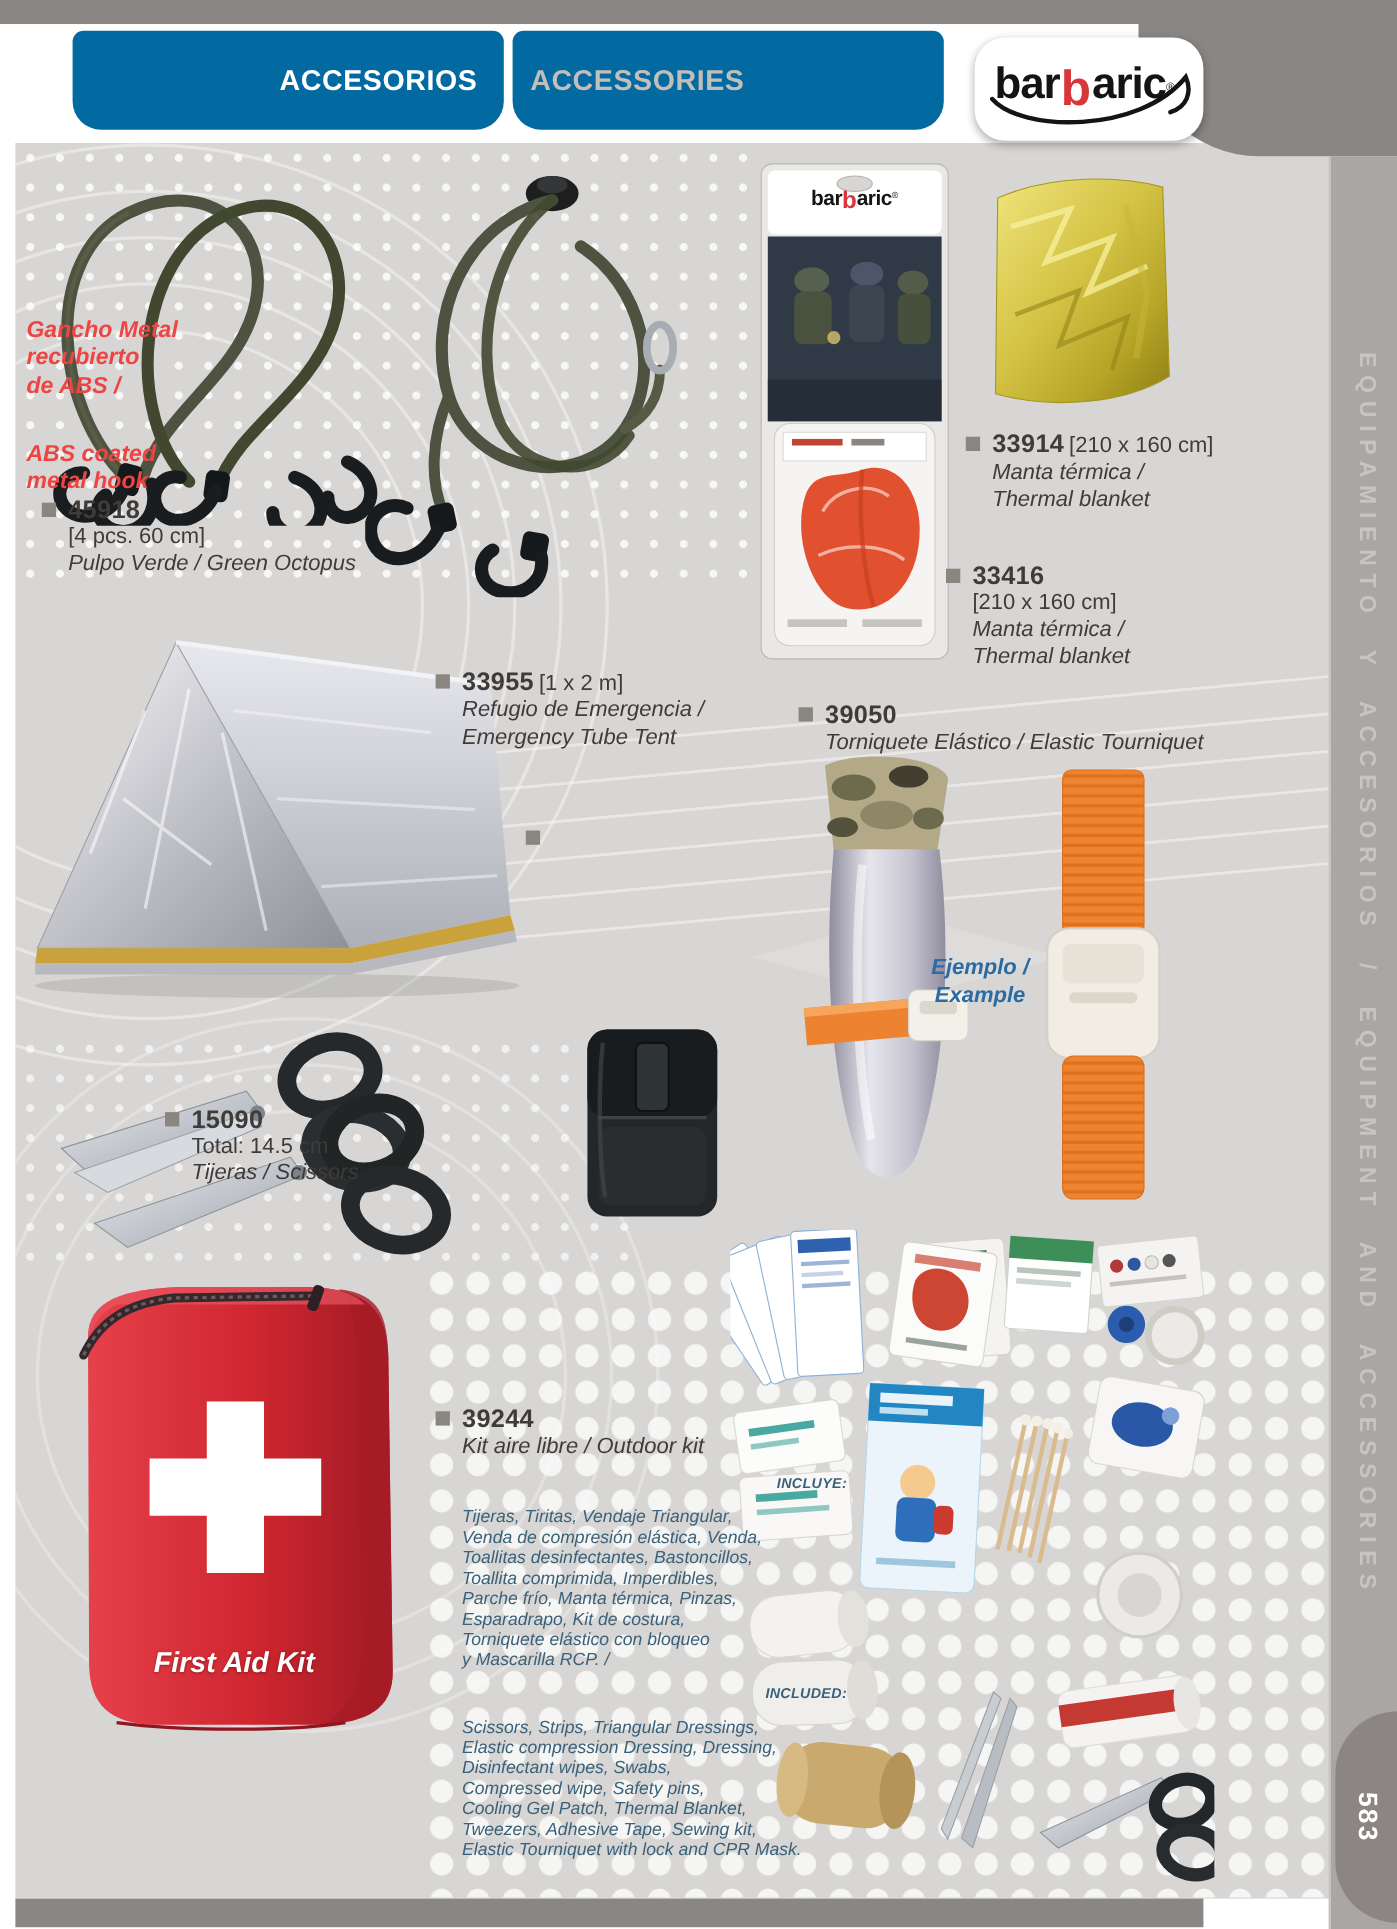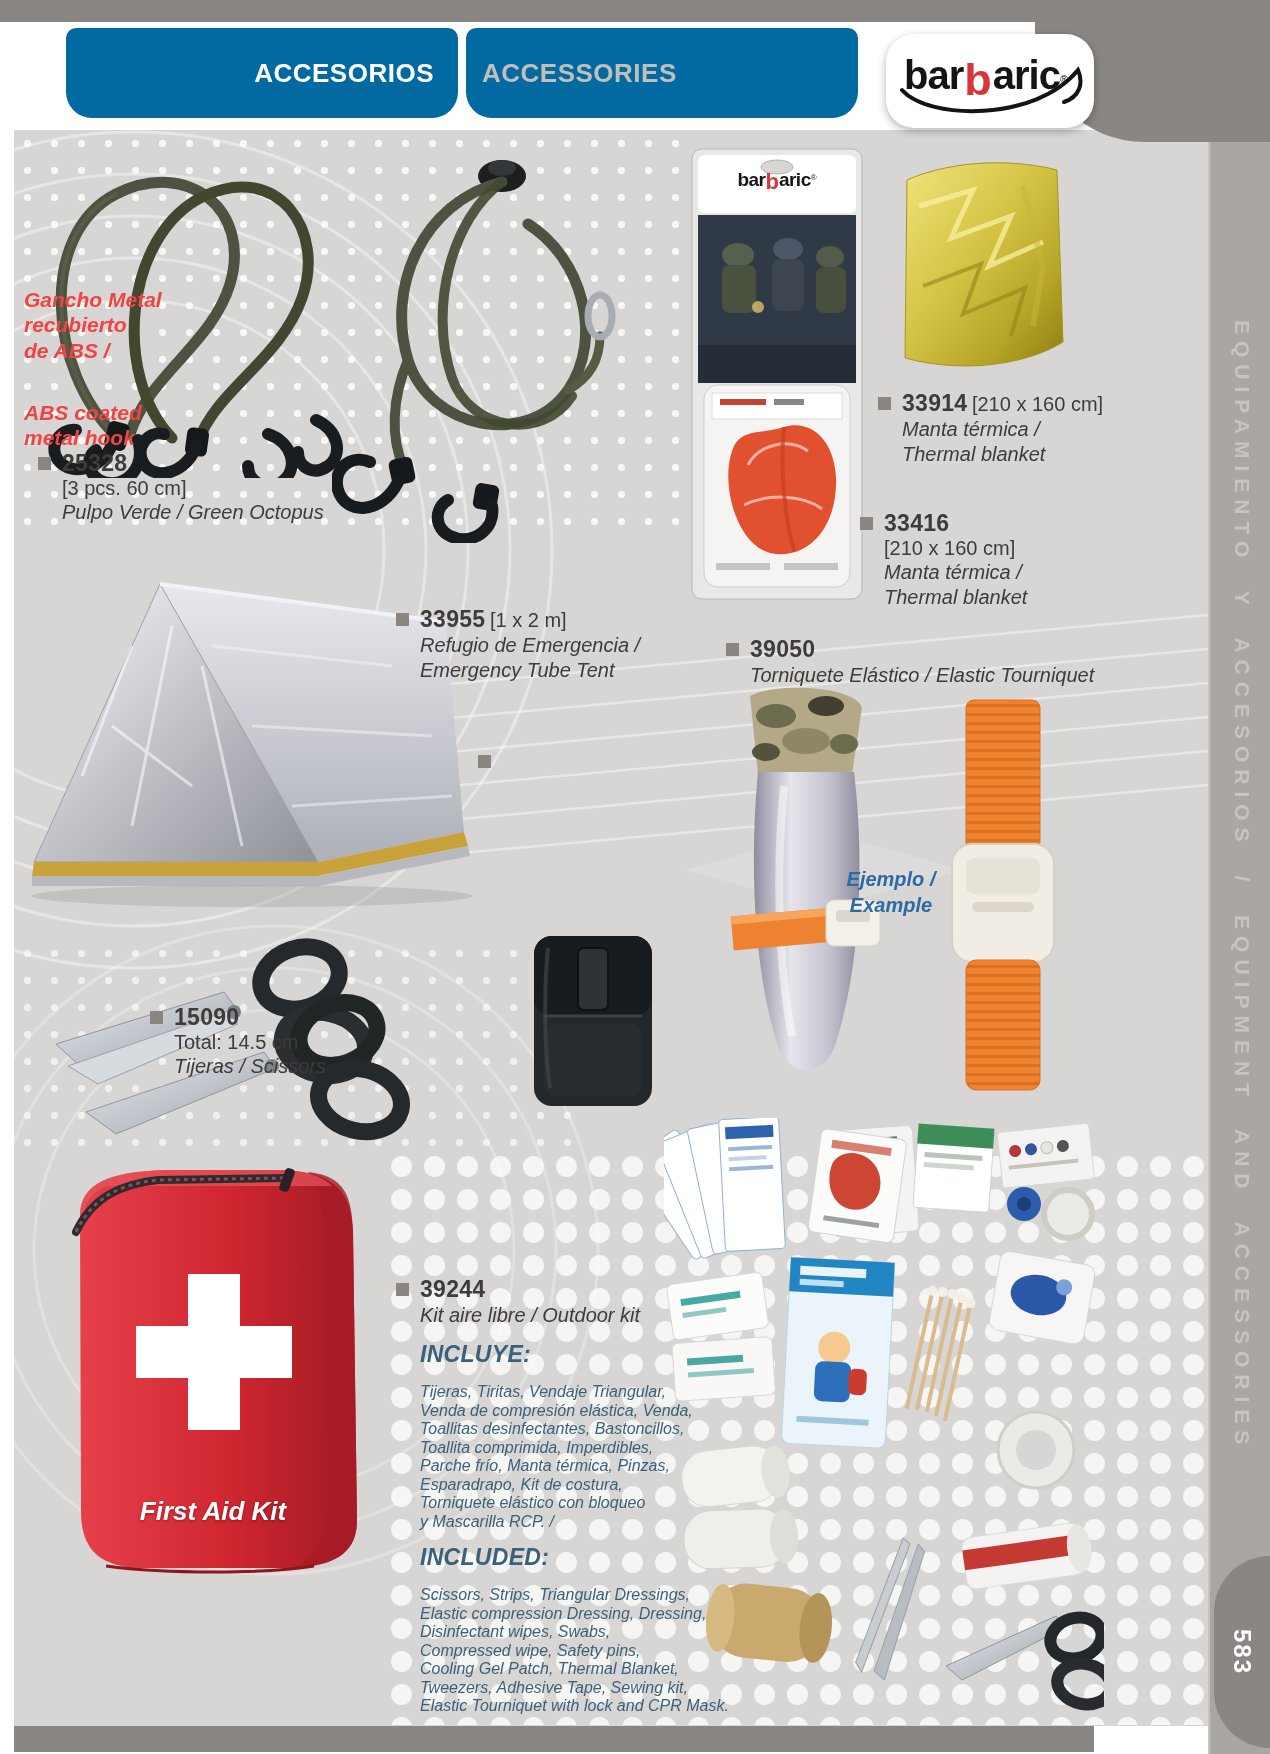"25328" span.pcode { text: 25328 -> 45918 }
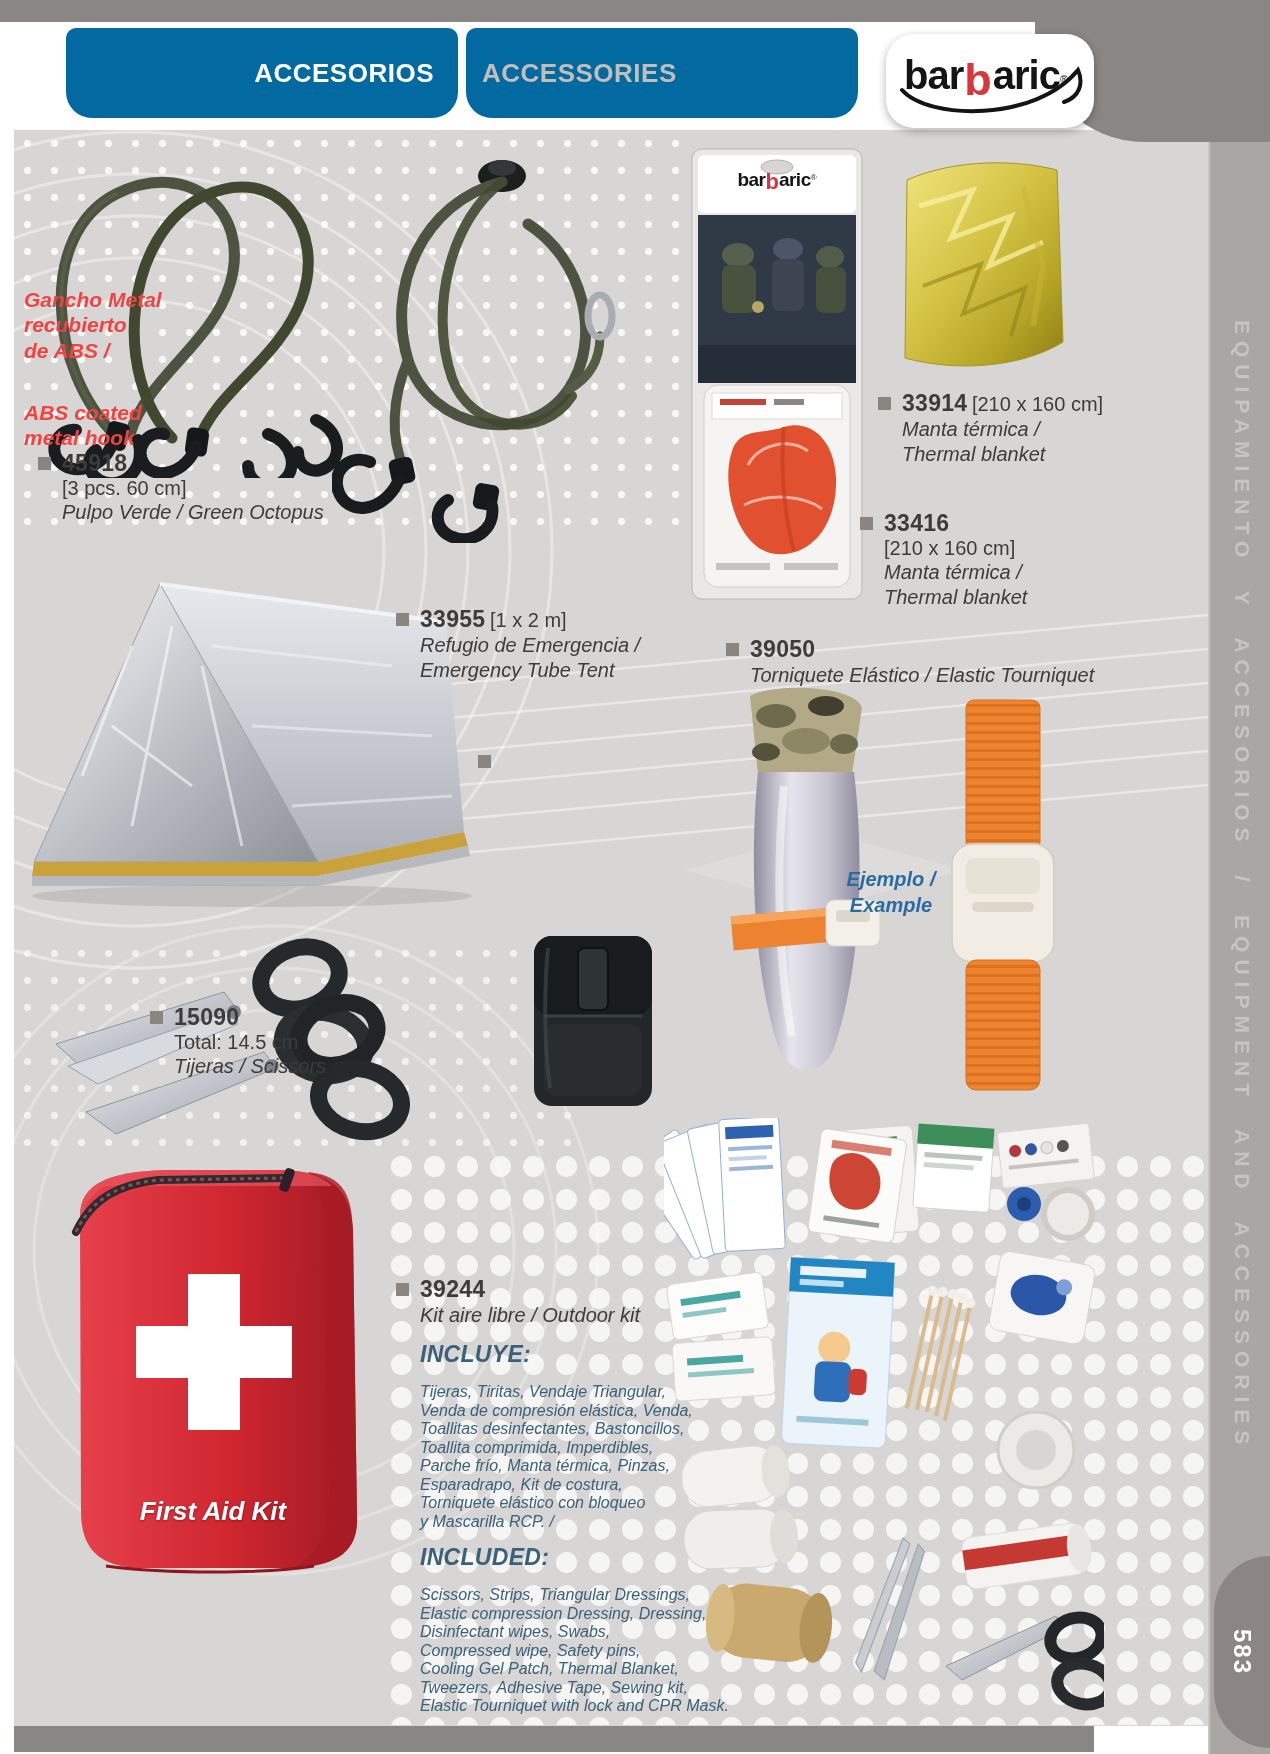"[3 pcs. 60 cm]" div.pdims { text: 3 -> 4 }
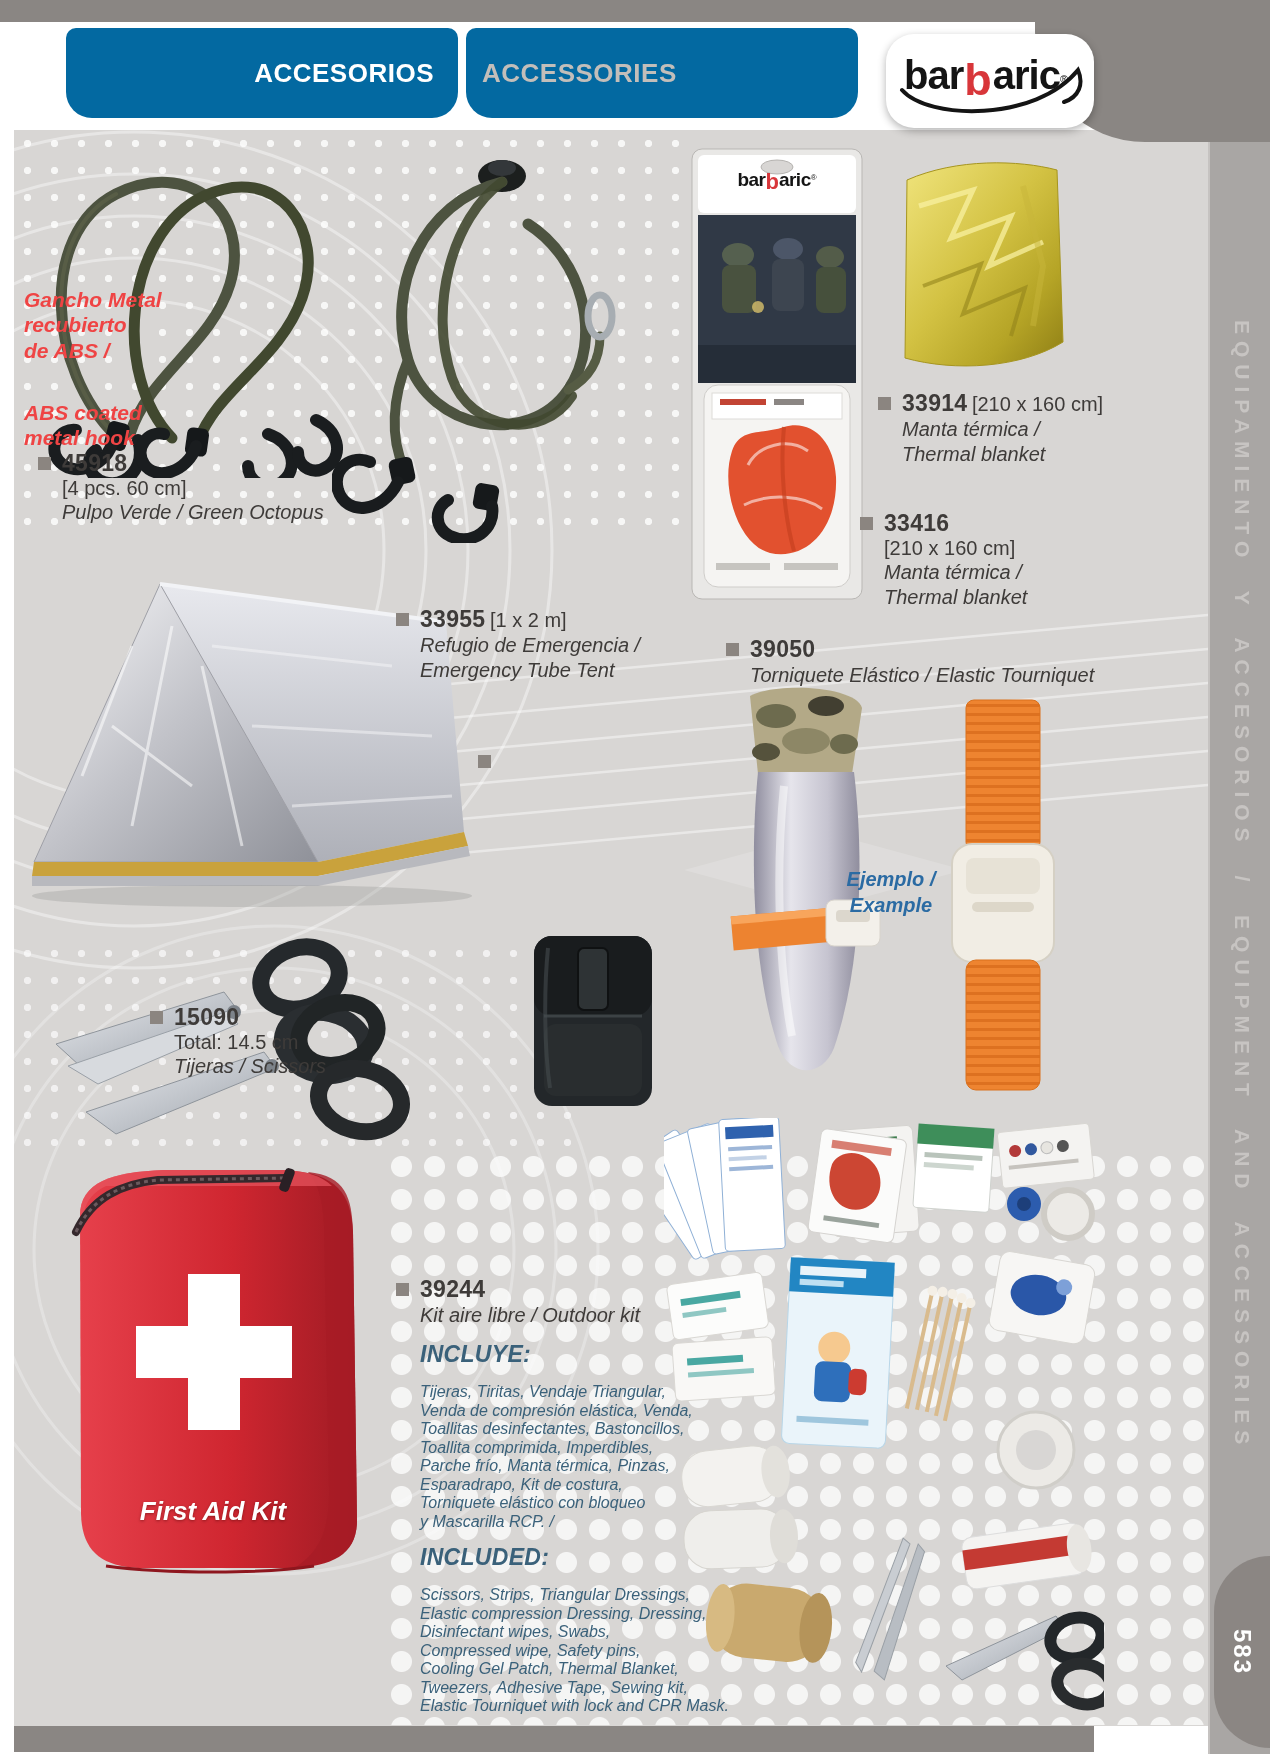"INCLUYE:" .kitlabel { font-size: 23px -> 13px; text-align: none -> right }
